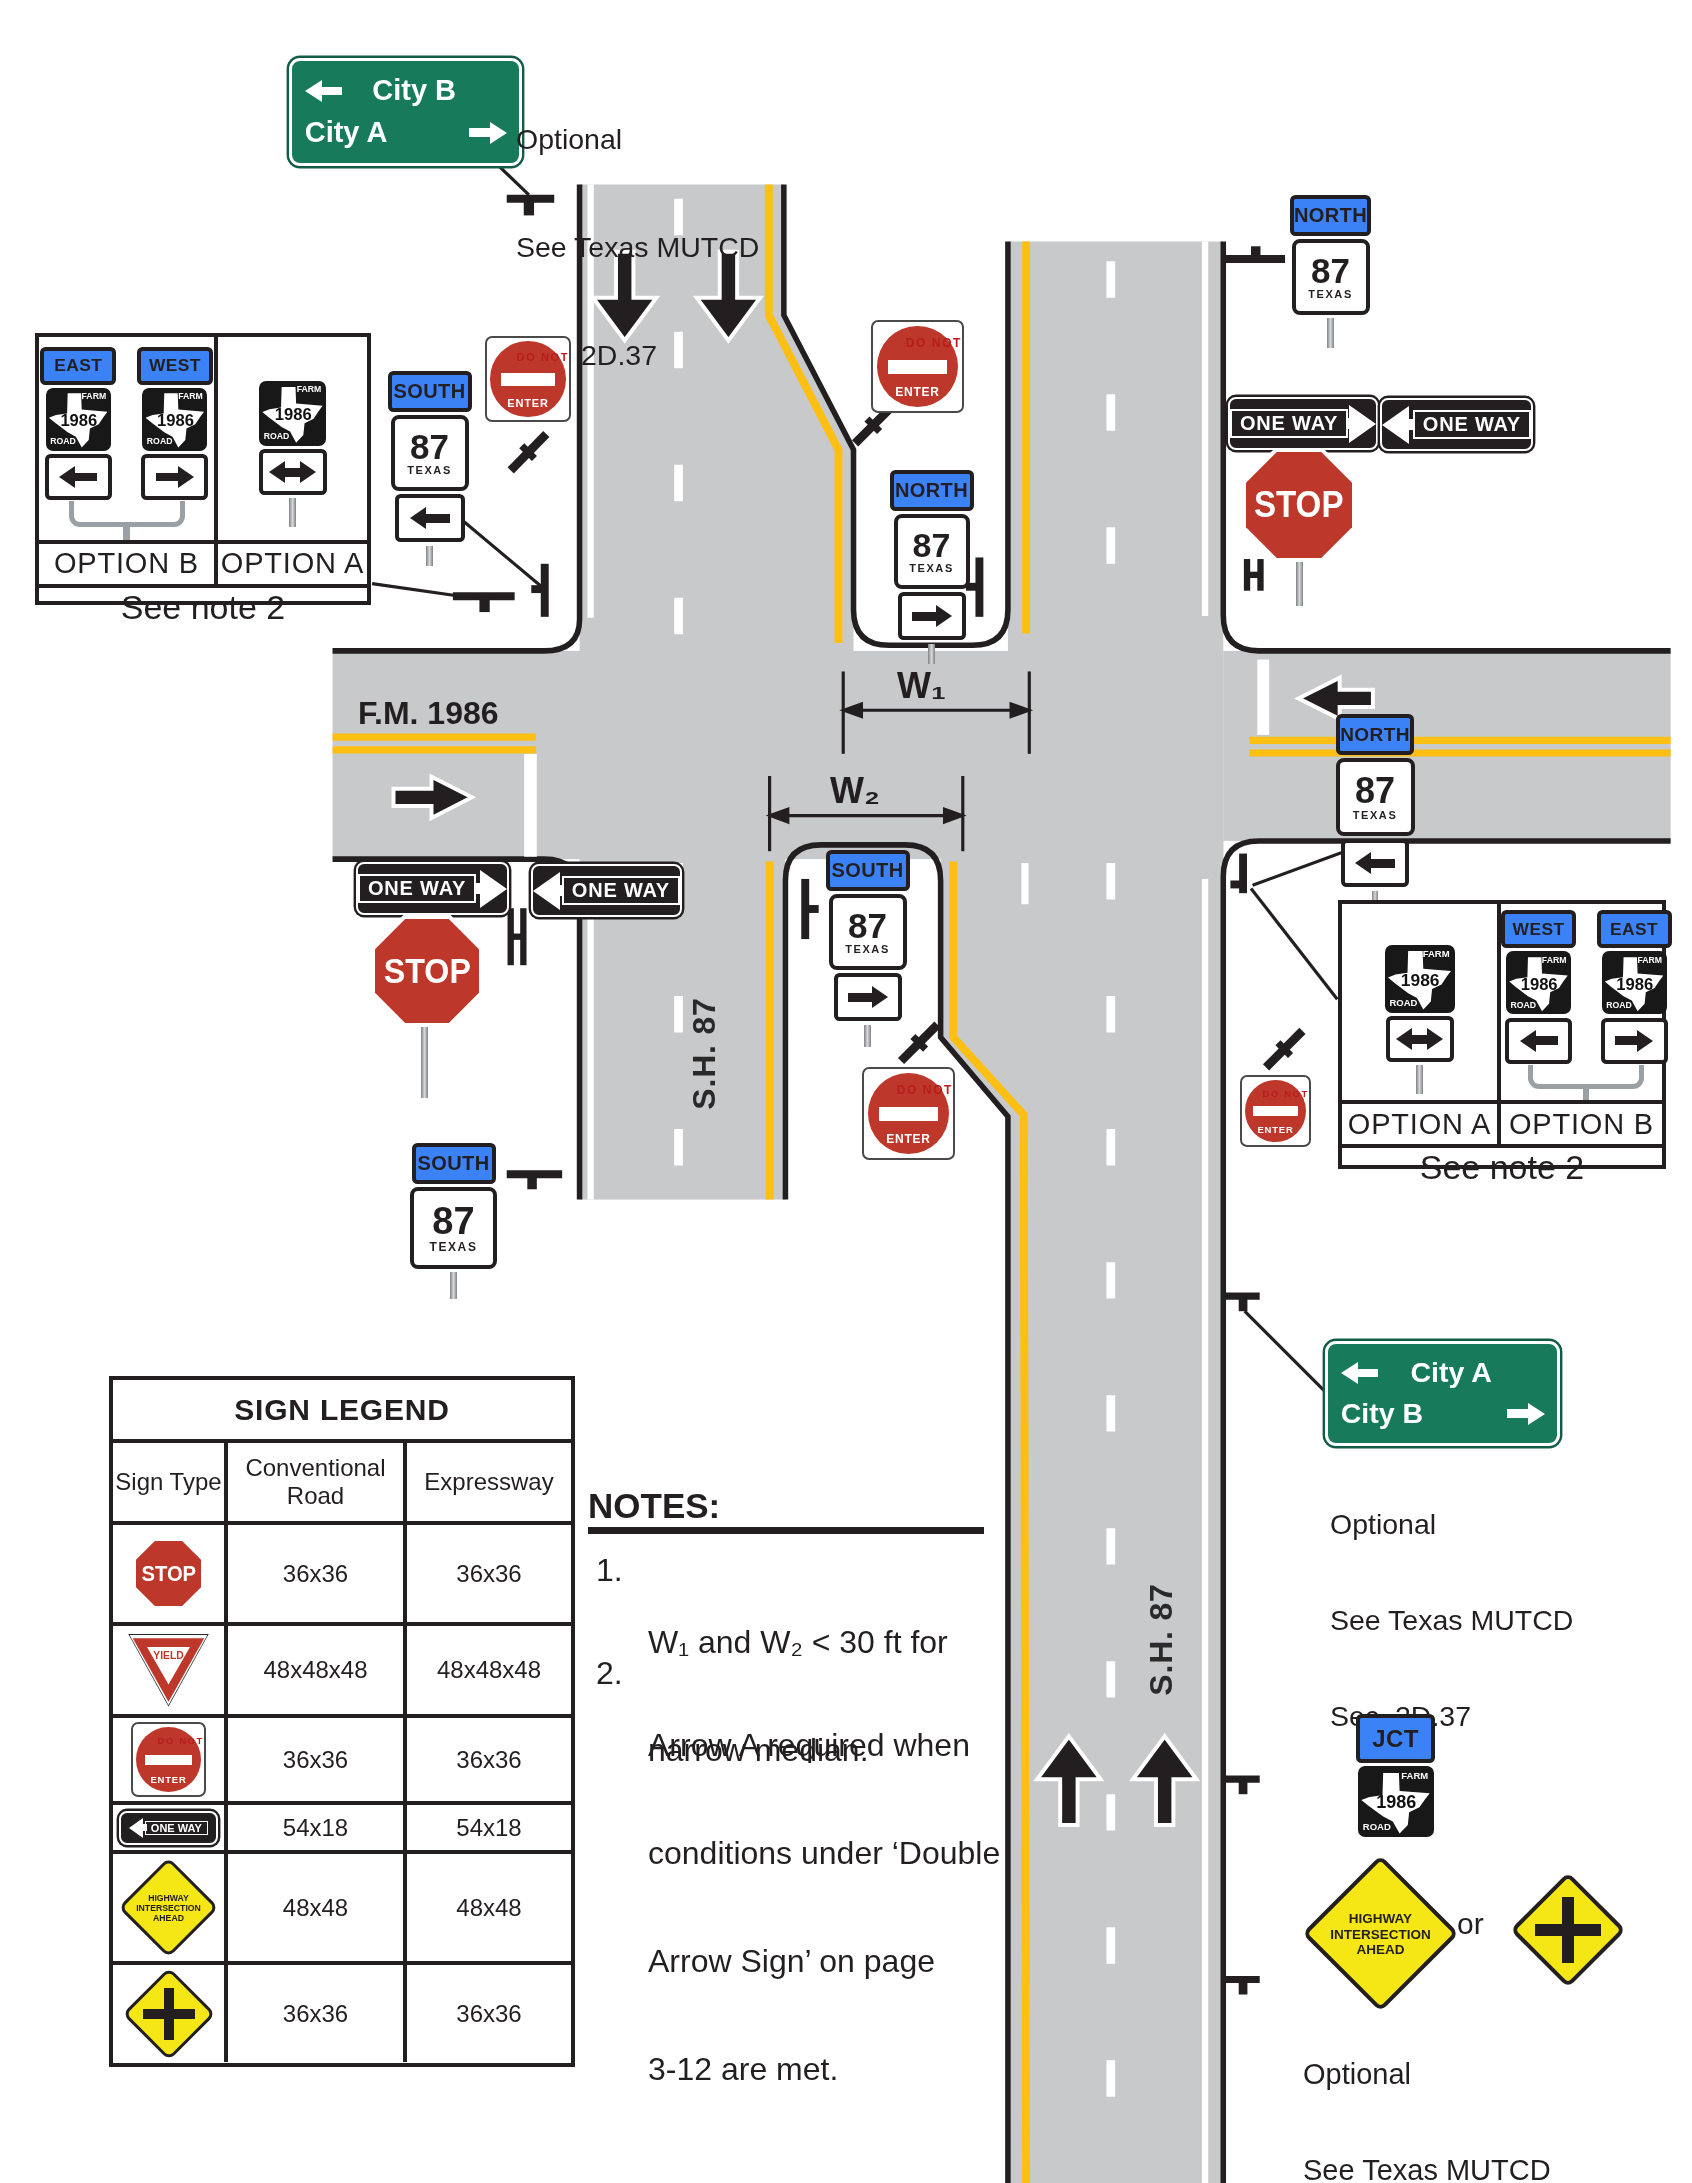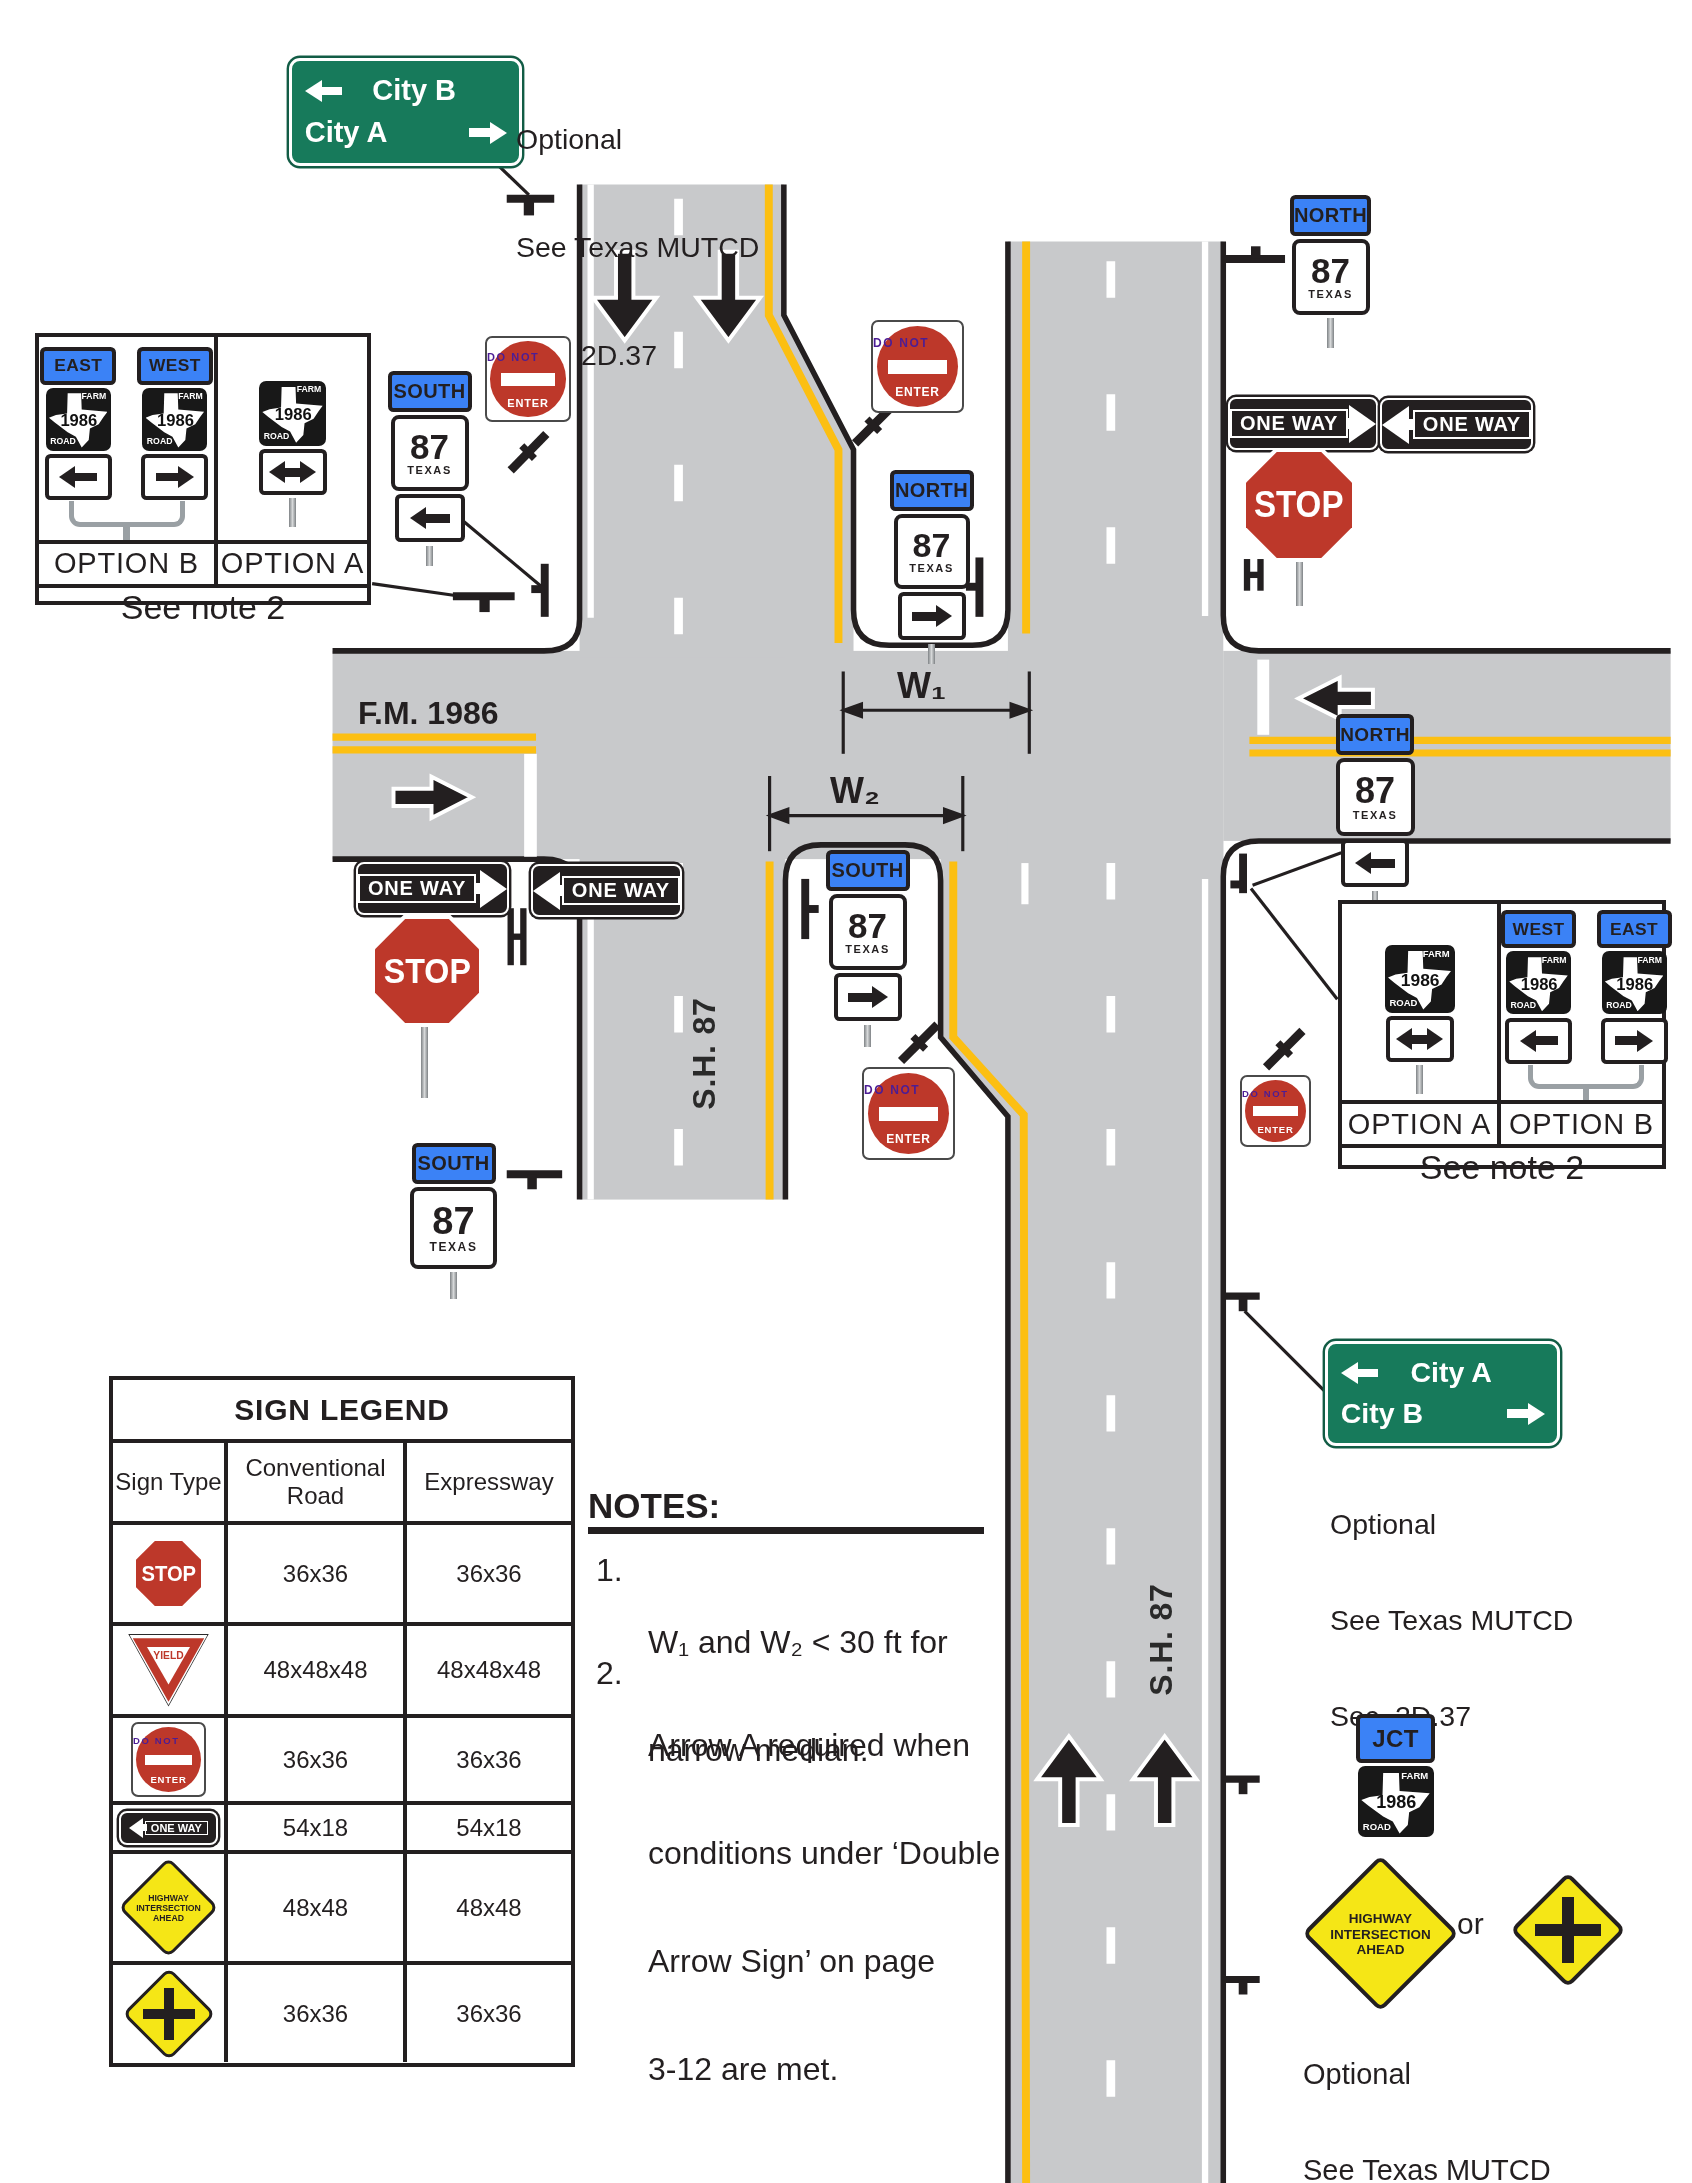"DO NOT" .dne .t1 { color: #4c1d95 -> #b91c1c; text-align: left -> right }
